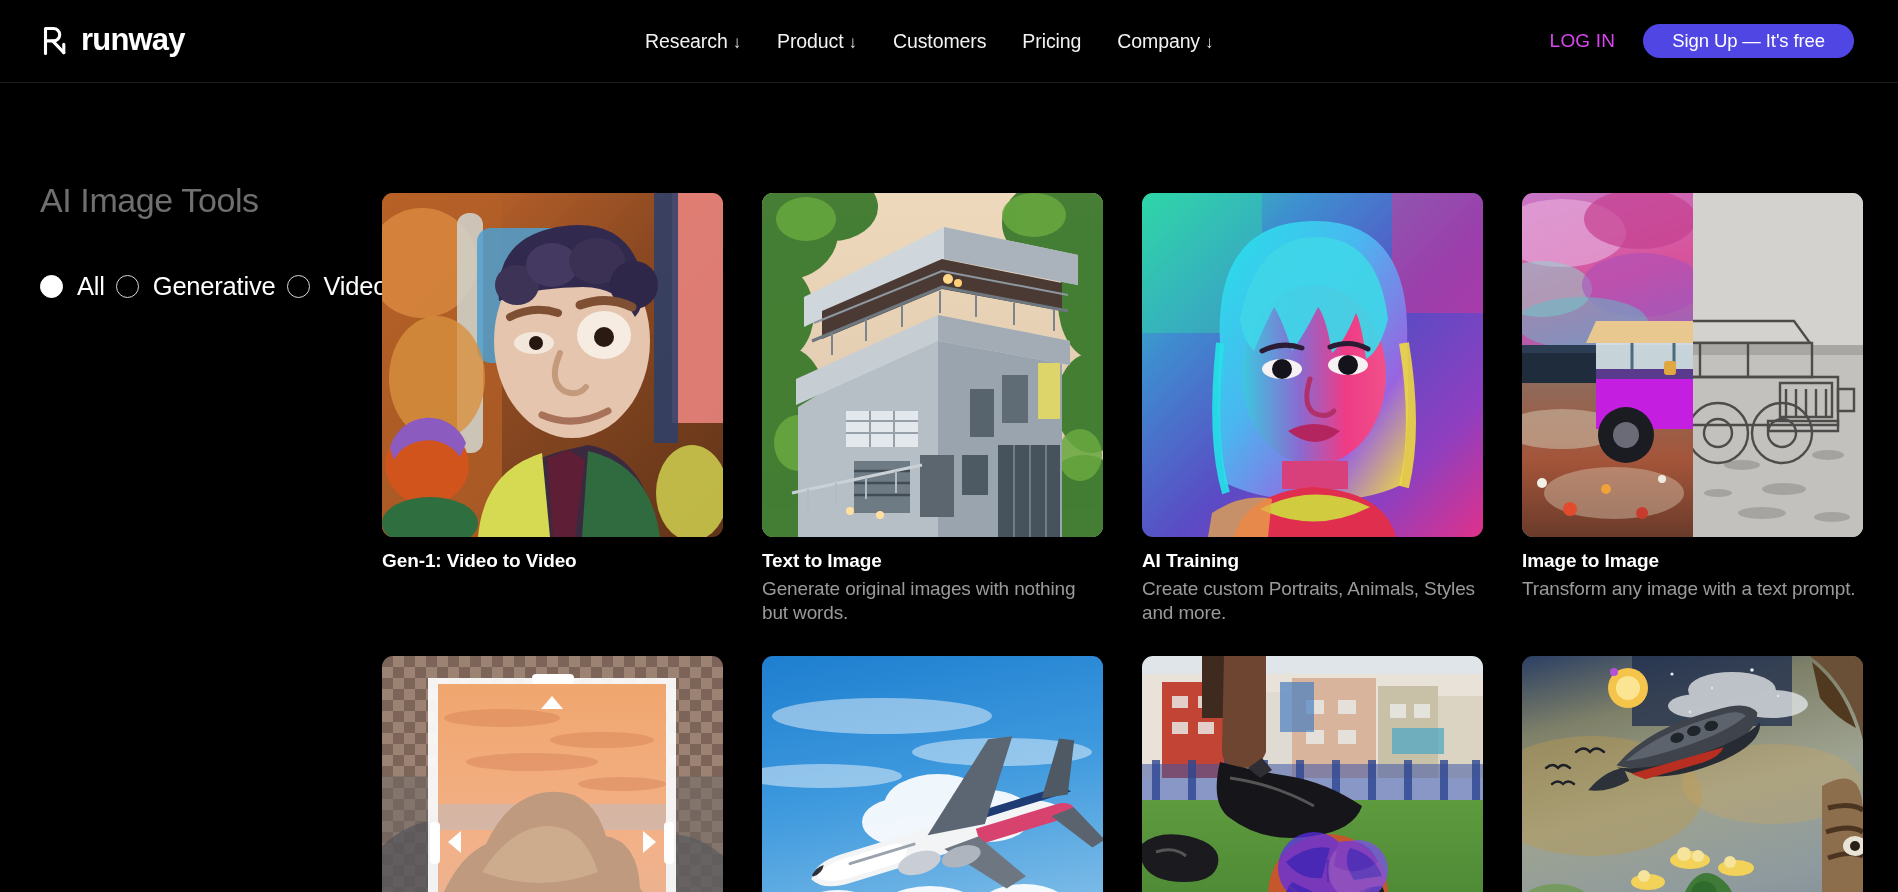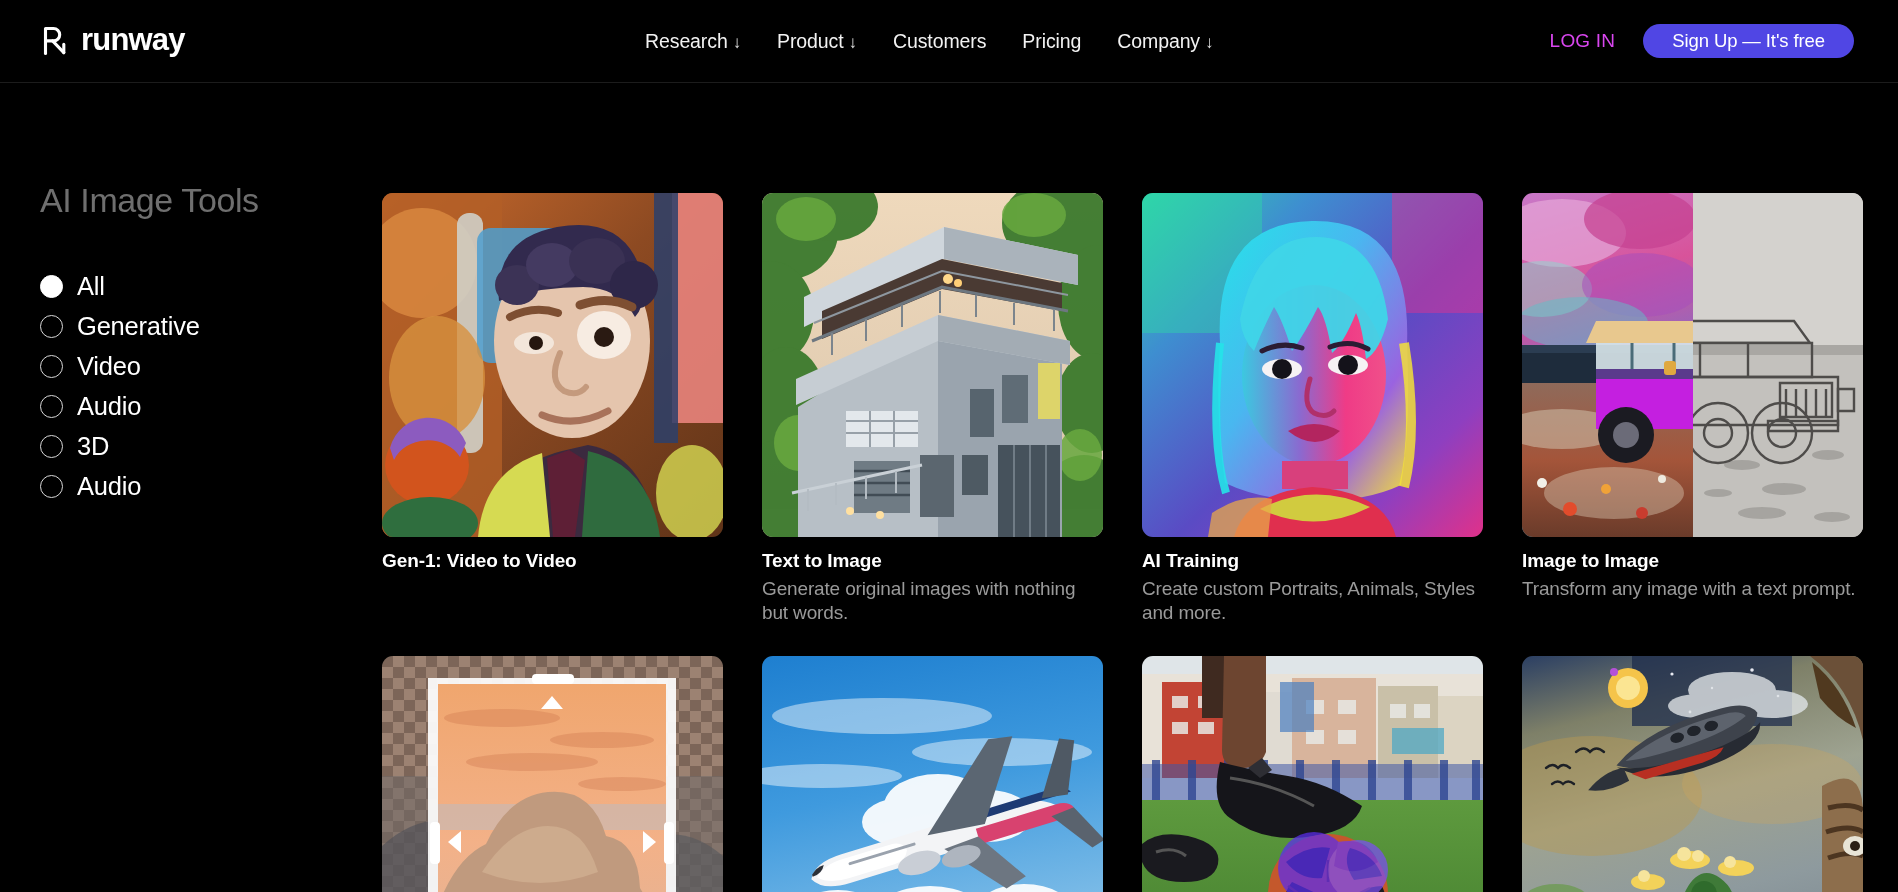"All" .filter-list { flex-direction: column -> row }
